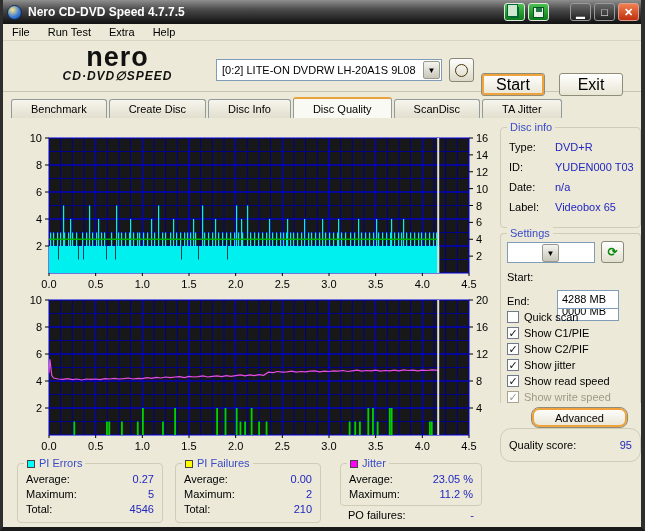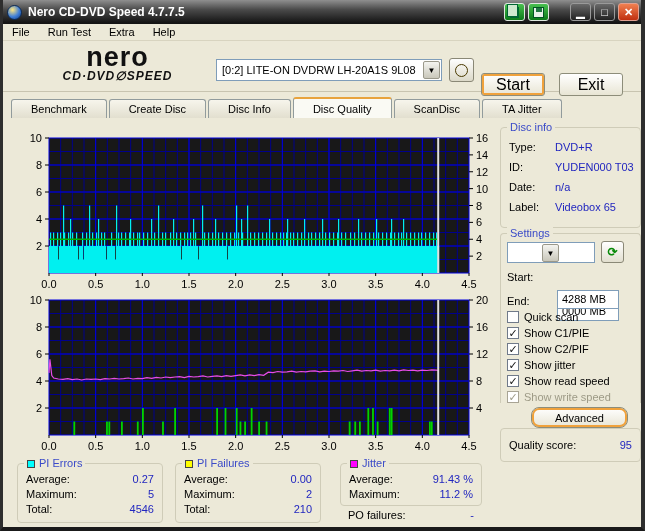"Quality score:" div.groupbox { border-radius: none -> 11px }
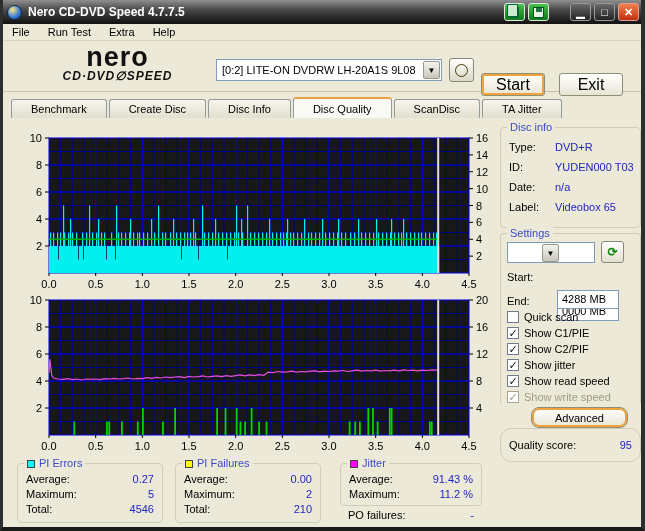"91.43 %" span.val { text: 91.43 -> 23.05 }
